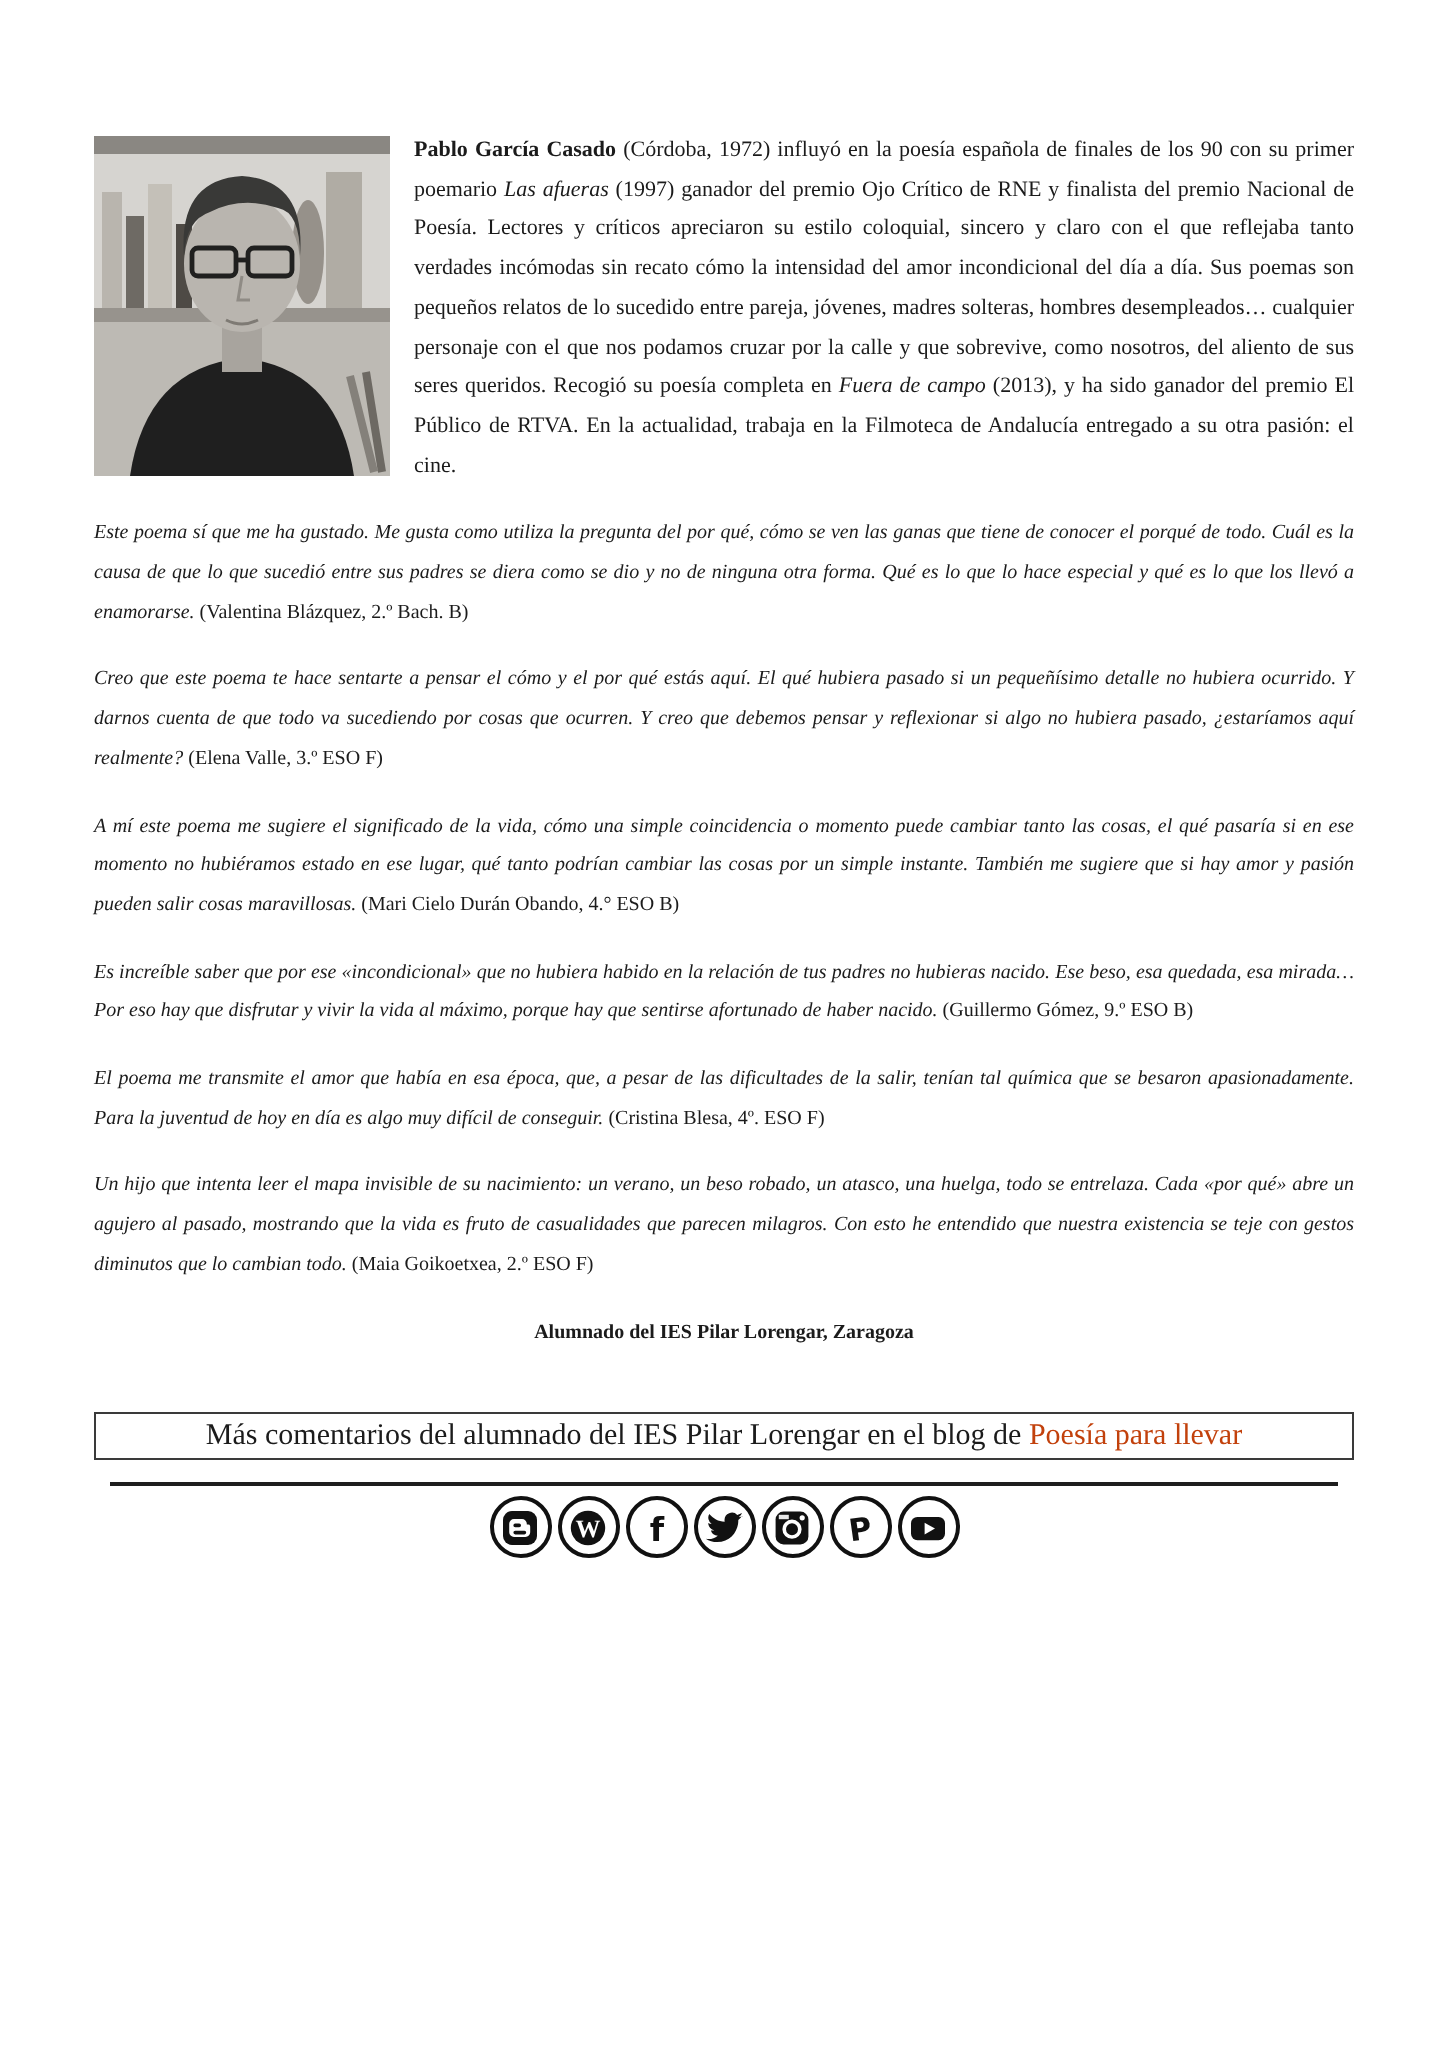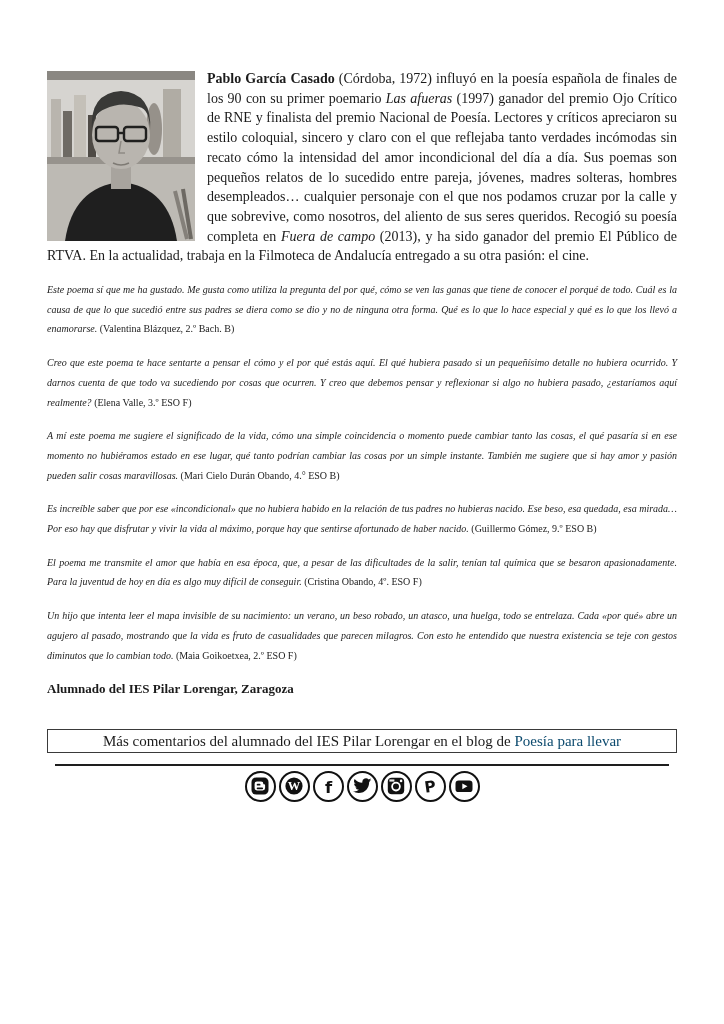"Pablo García Casado (Córdoba, 1972)" .bio { font-size: 14px -> 11px }
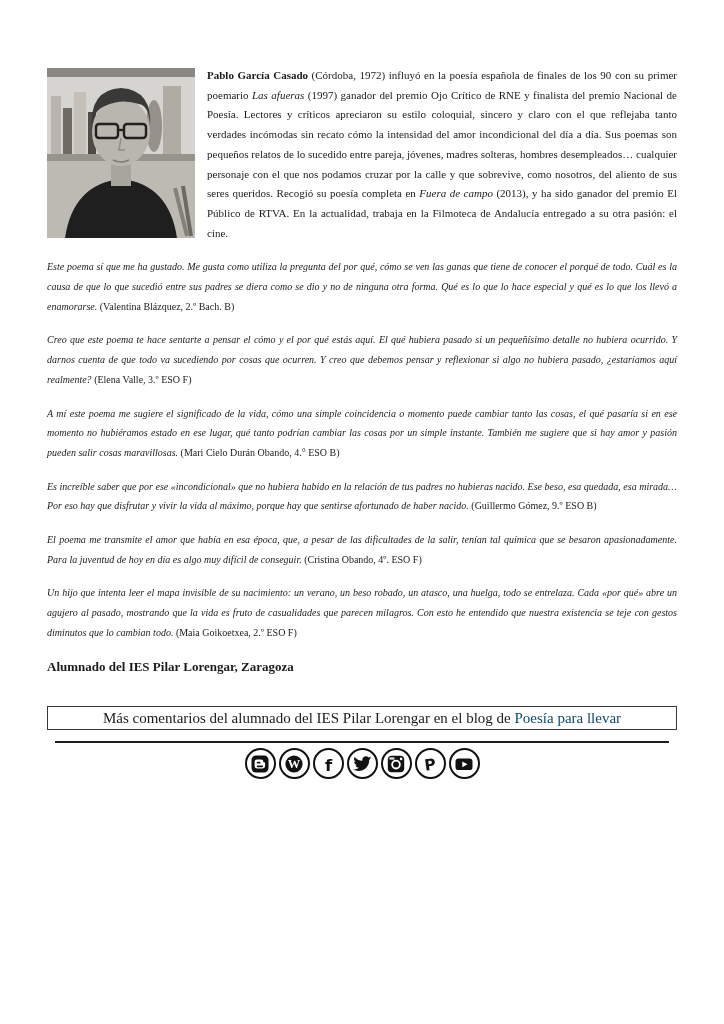"(Cristina Obando, 4º. ESO F)" span.attr { text: Obando -> Blesa }
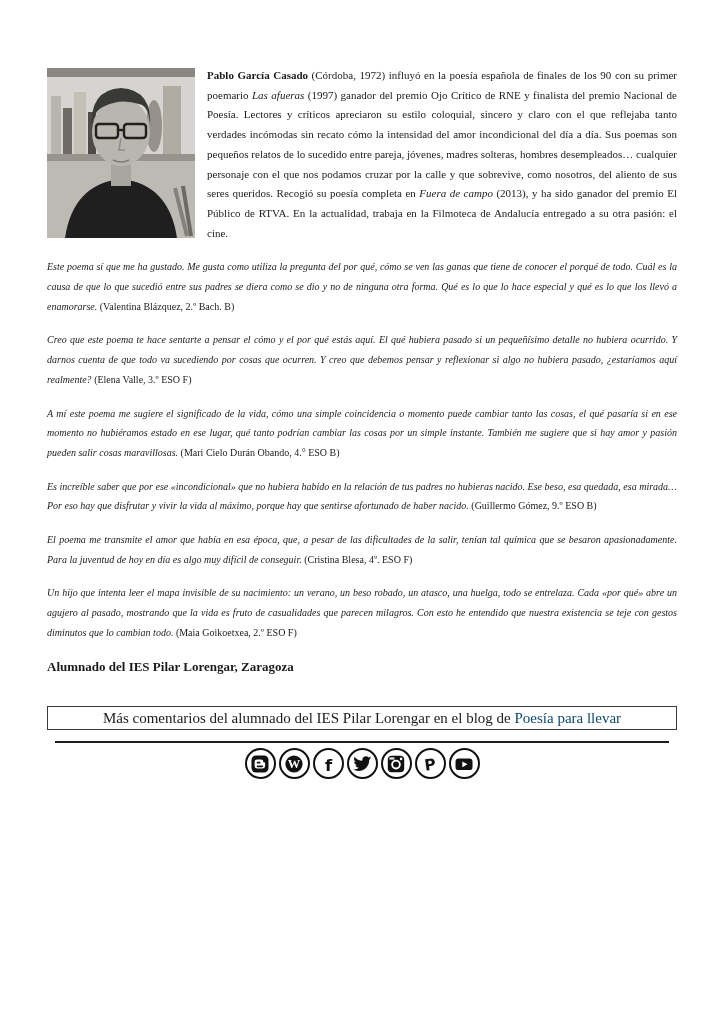"Alumnado del IES Pilar Lorengar," .signature { font-size: 13px -> 10px; text-align: left -> center }
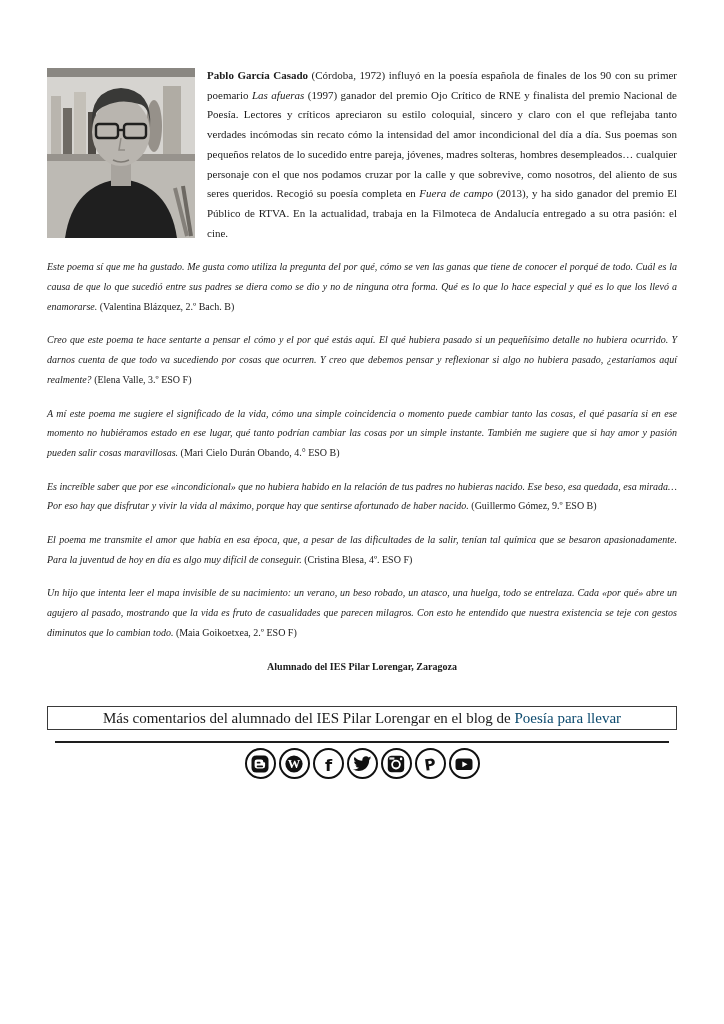"Poesía para llevar" .more-box .blog-link { color: #0c4a6e -> #c2410c }
